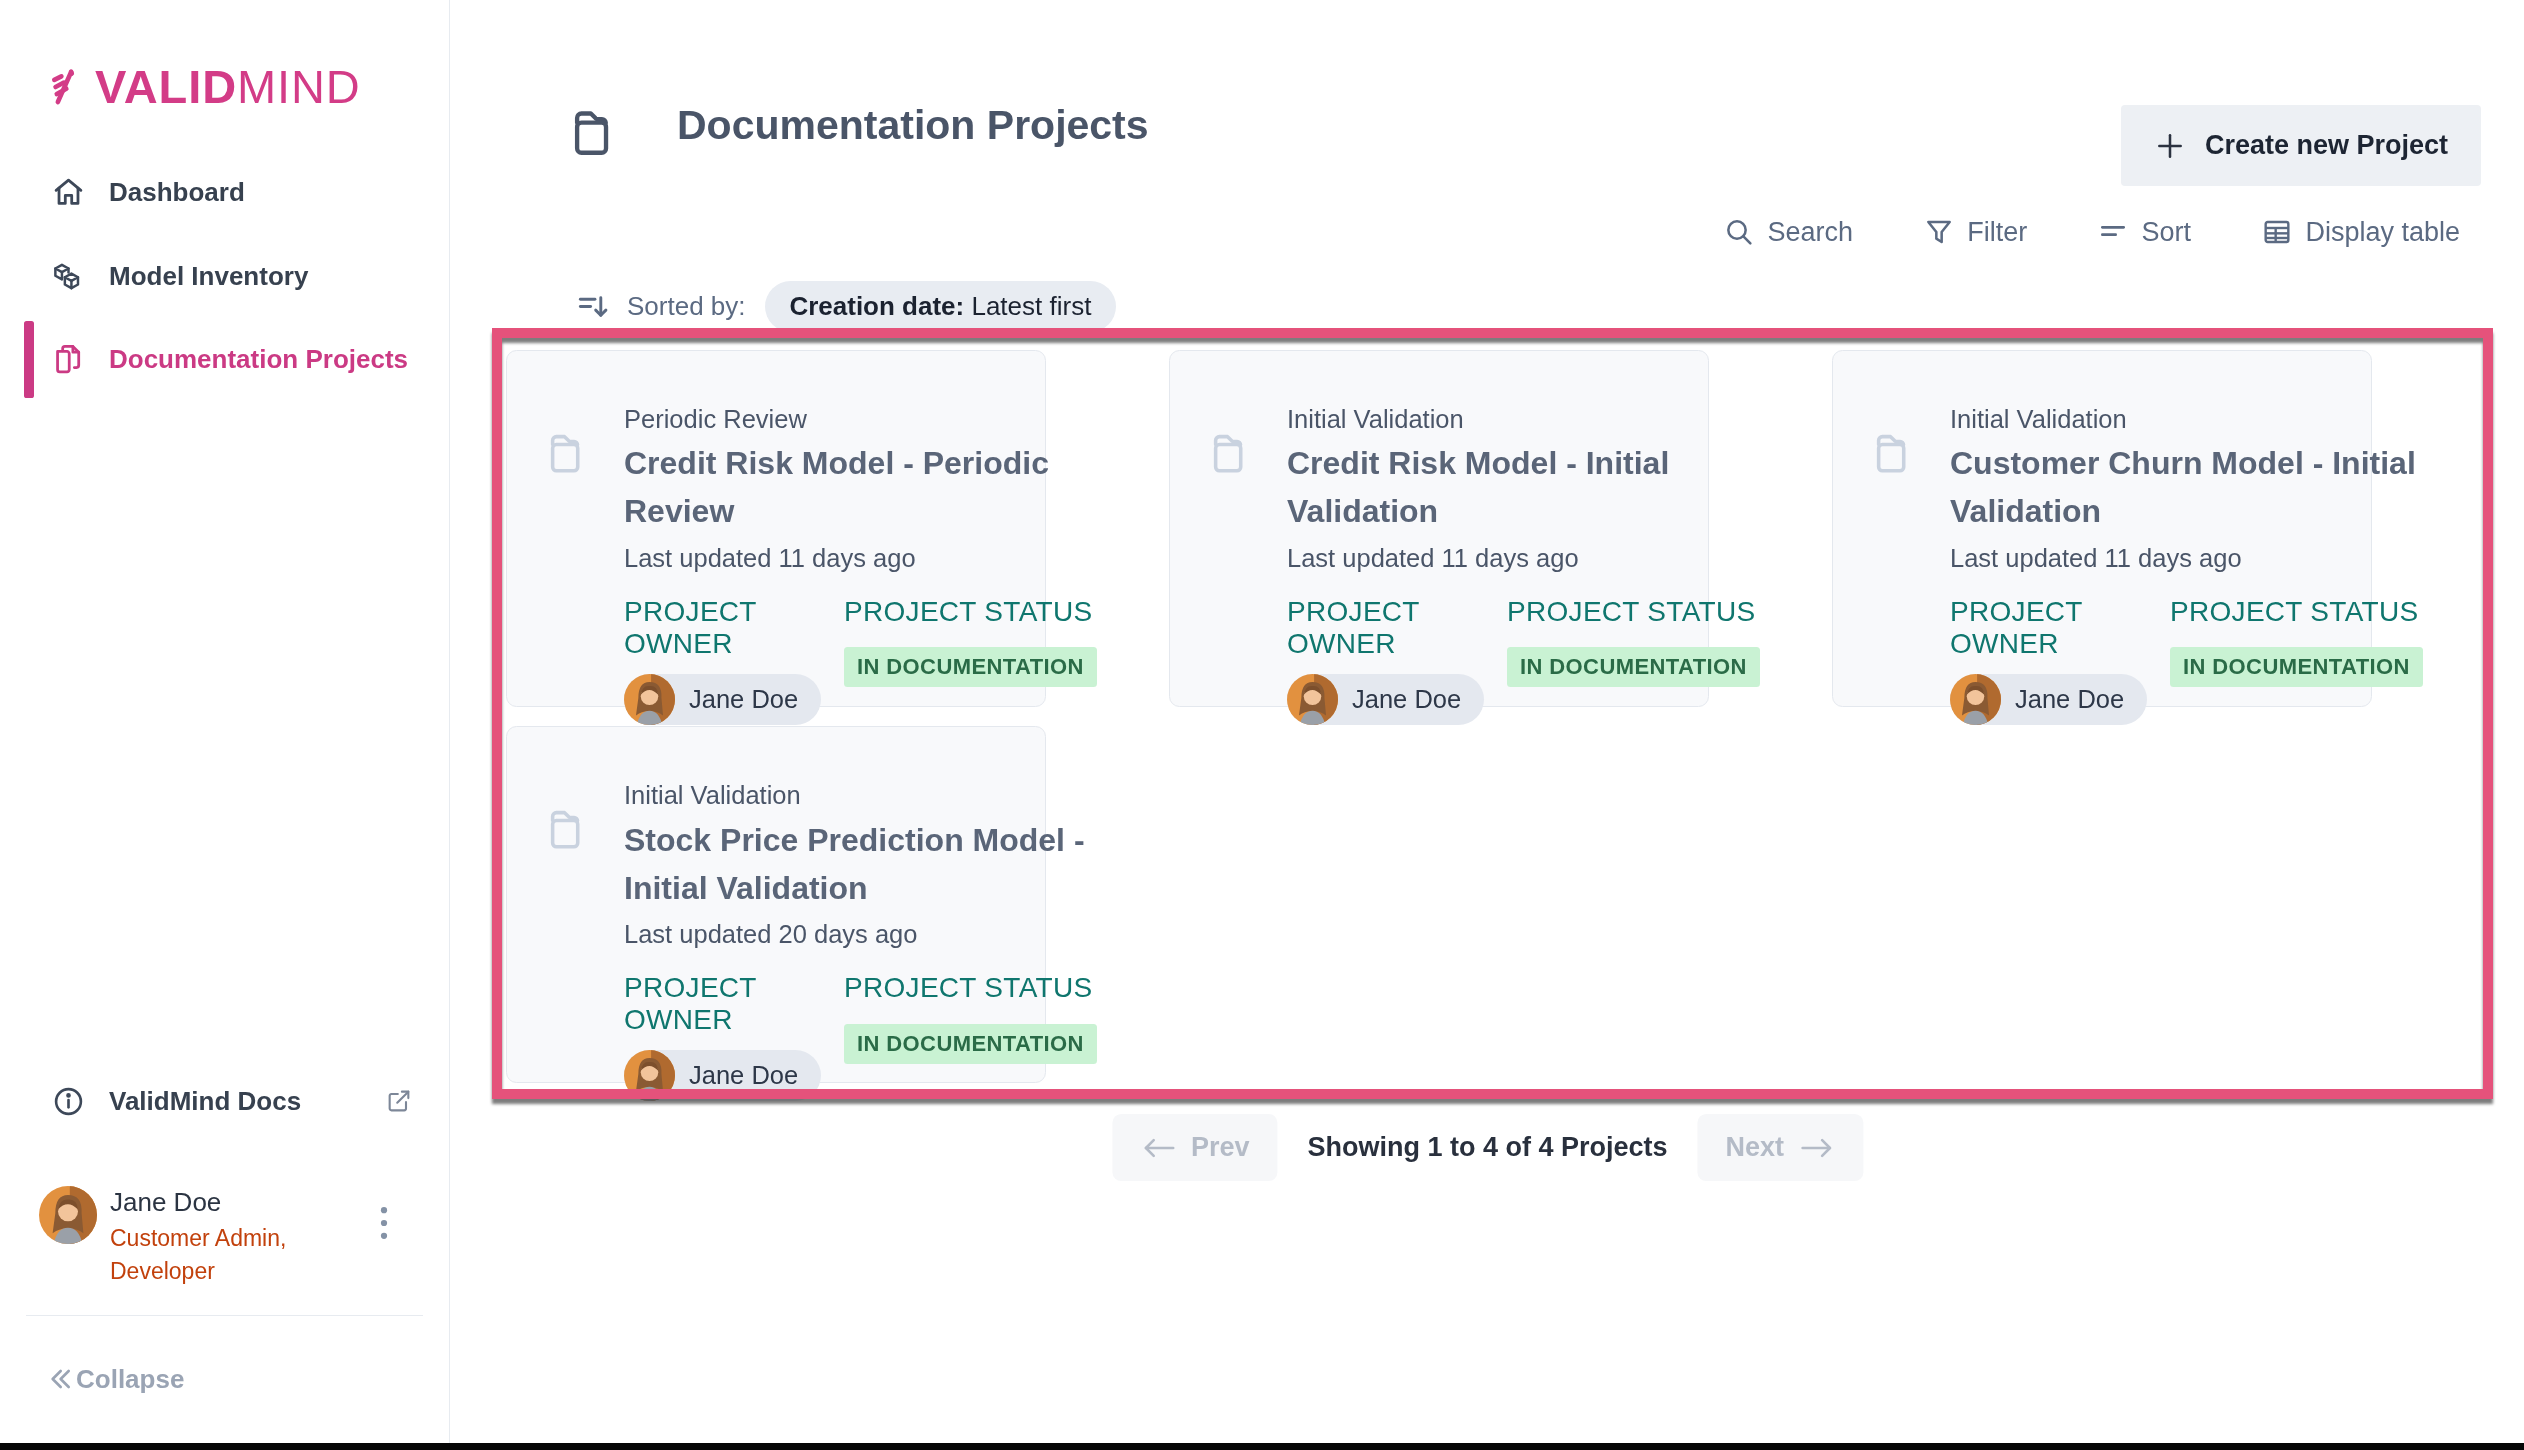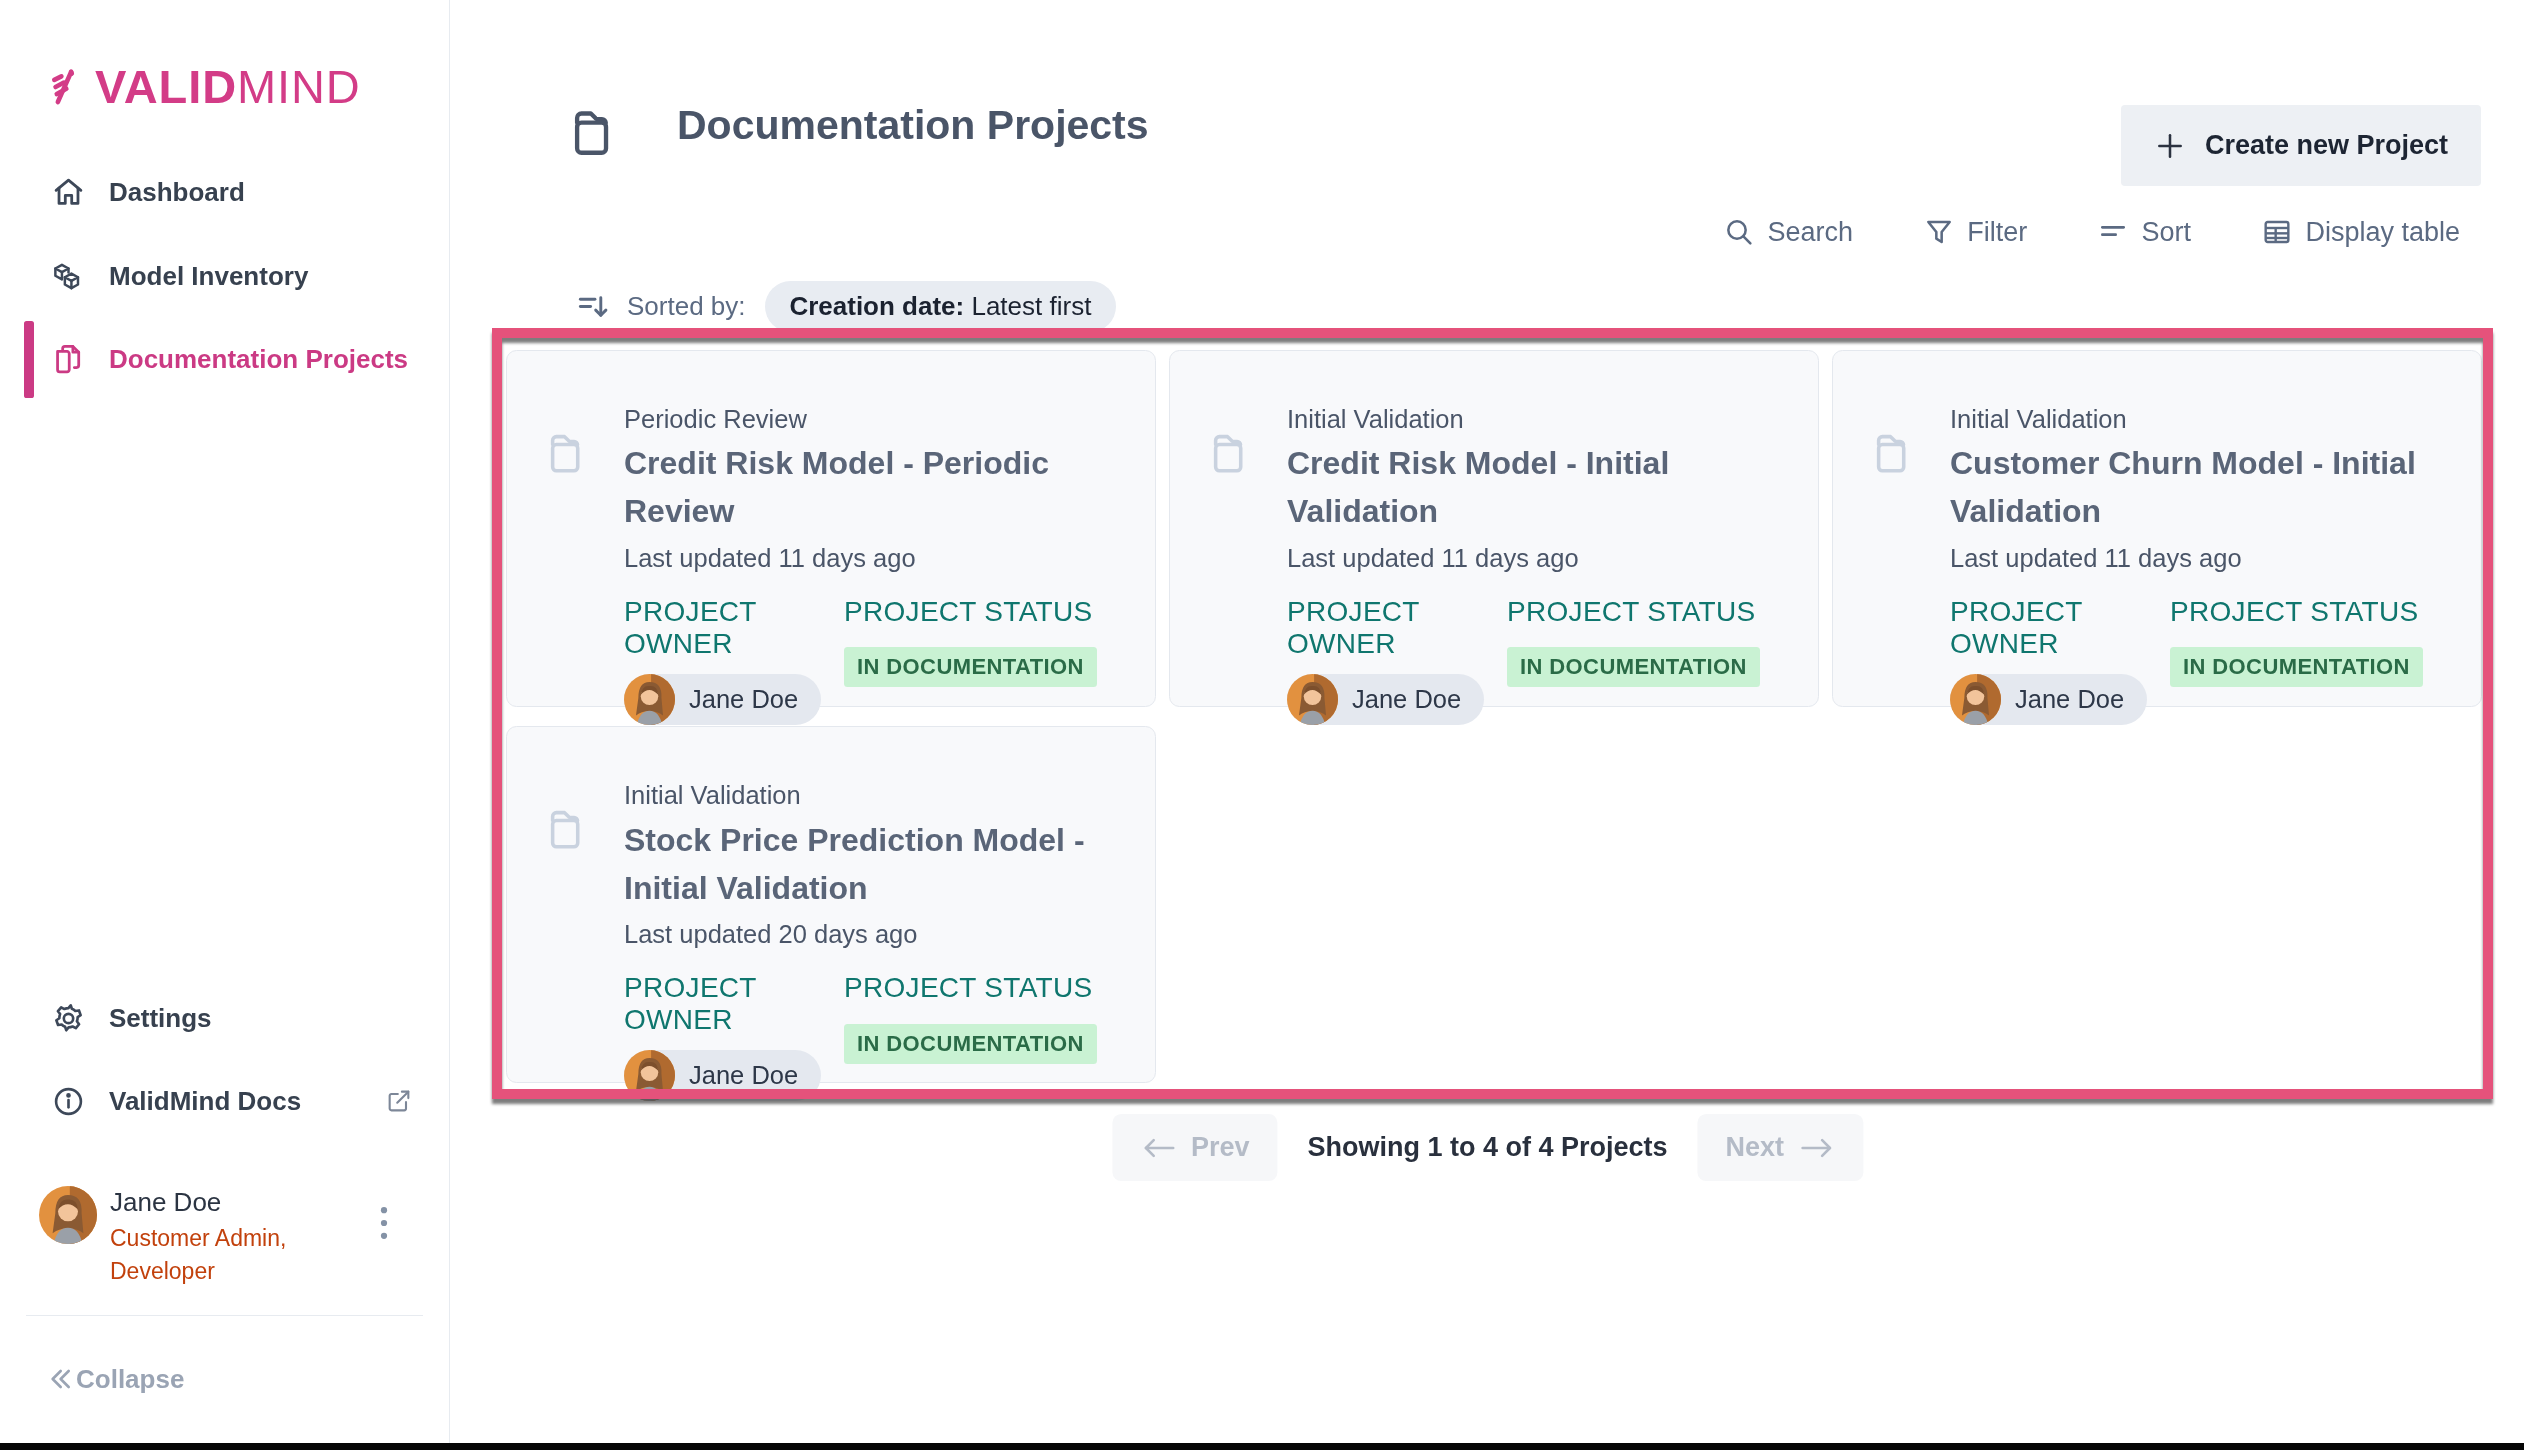"Periodic Review" .card { width: 650px -> 540px }
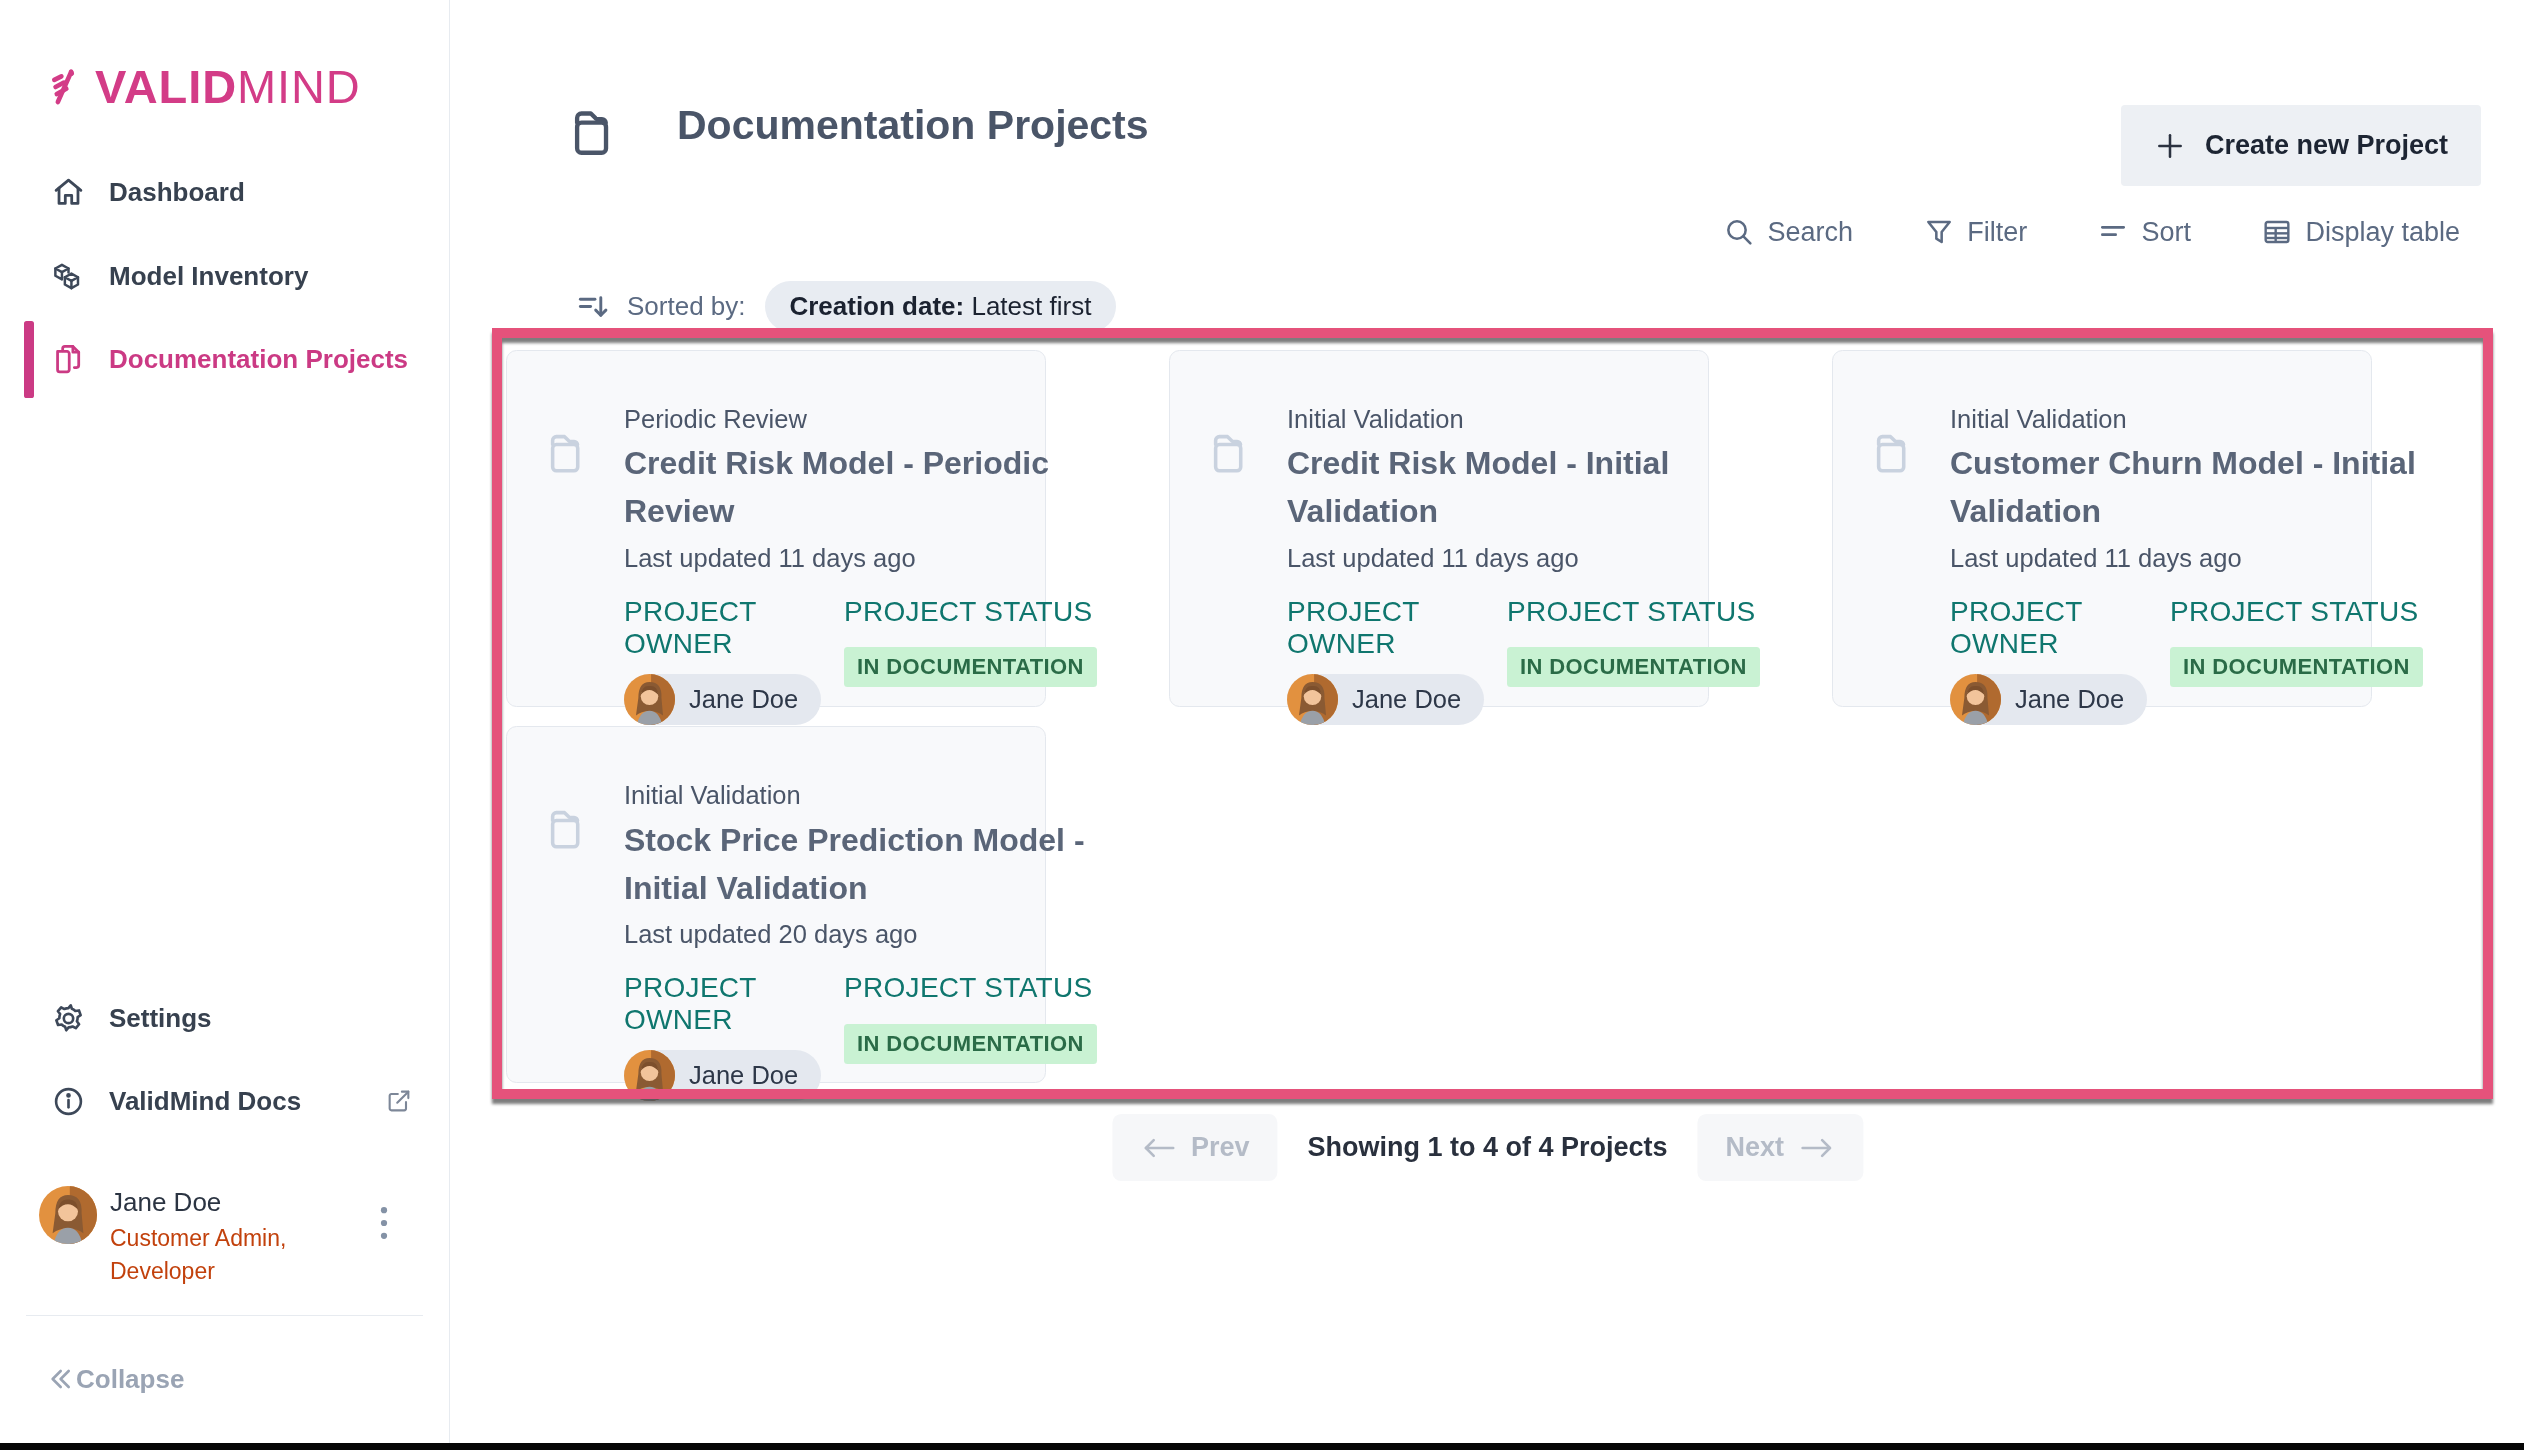"Settings" div.nav-item { html: <div> <span> <svg> <circle></circle> <path></path> </svg> </span> <span>Settings</span> </div> -> none }
